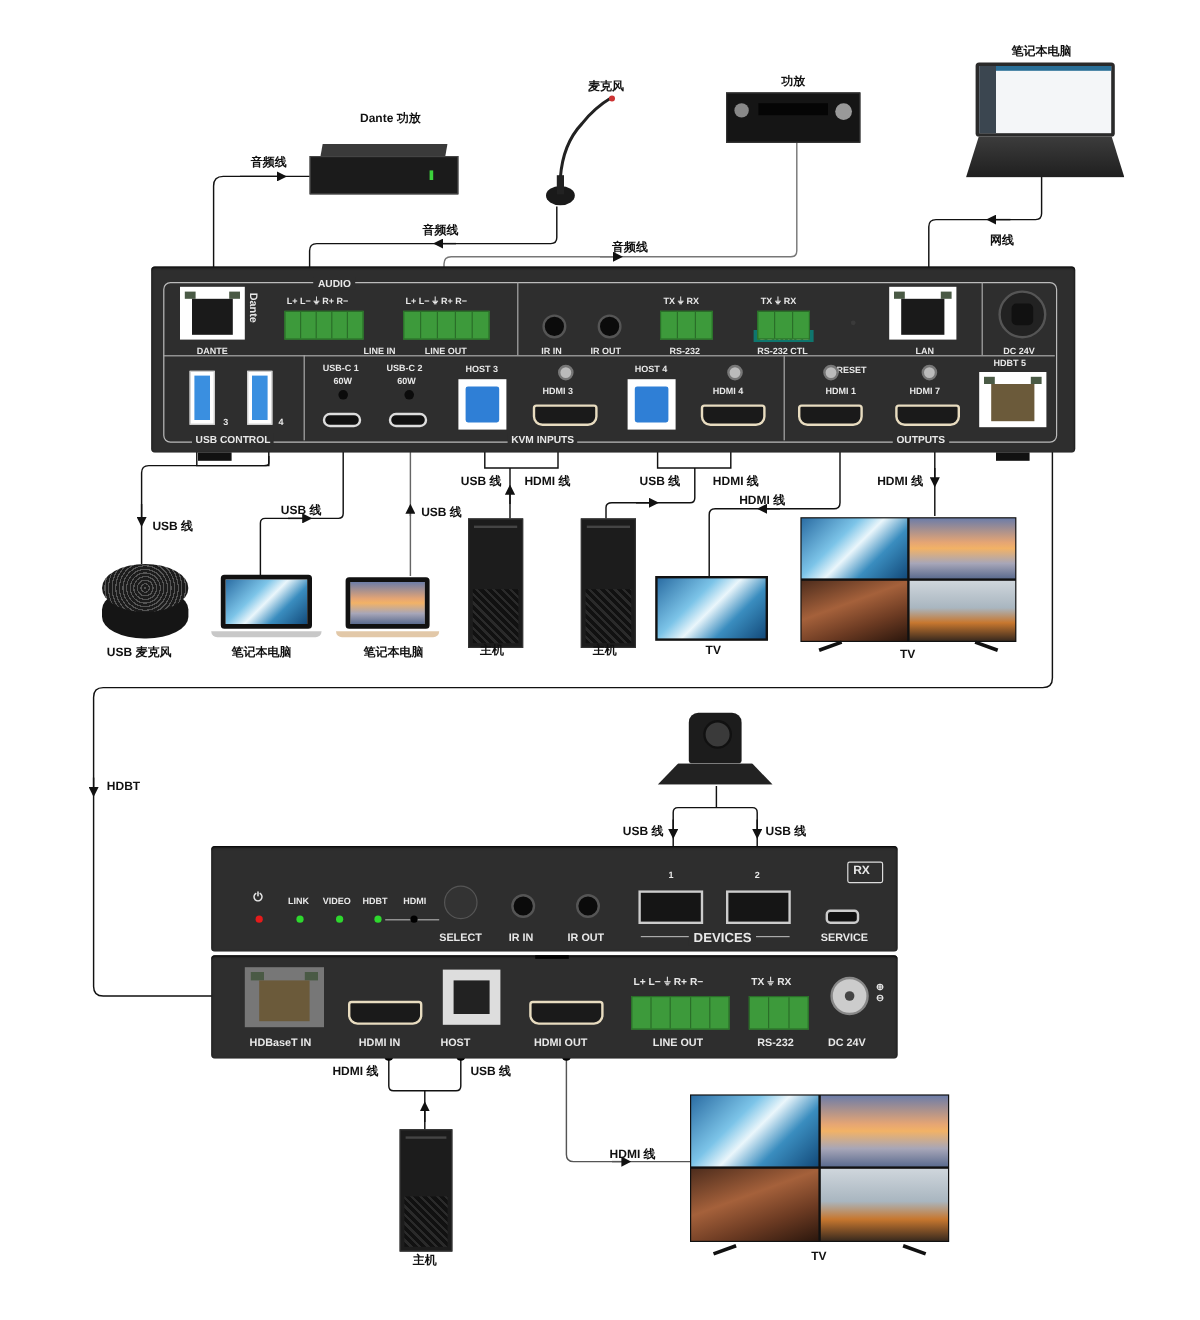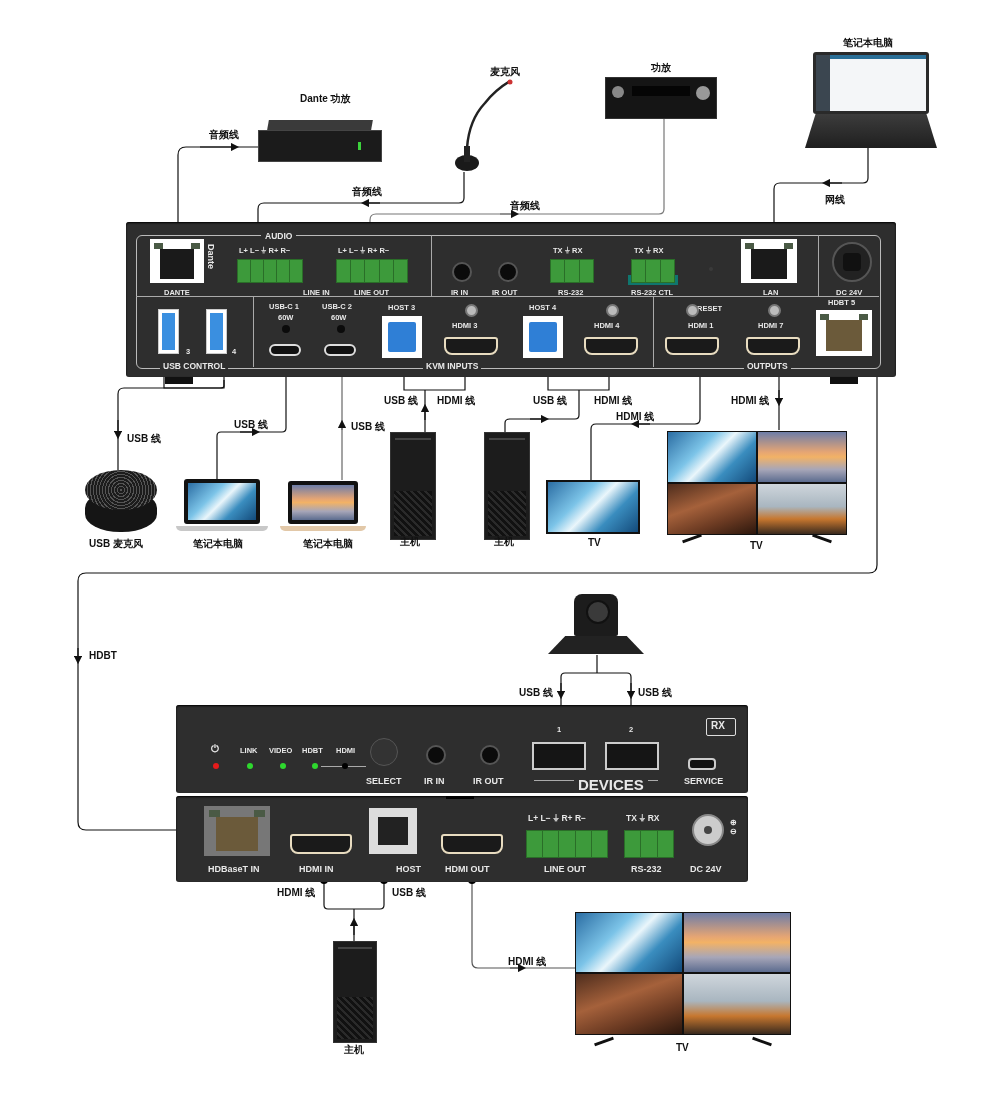"DEVICES" div.ptxt { font-size: 15px -> 11px }
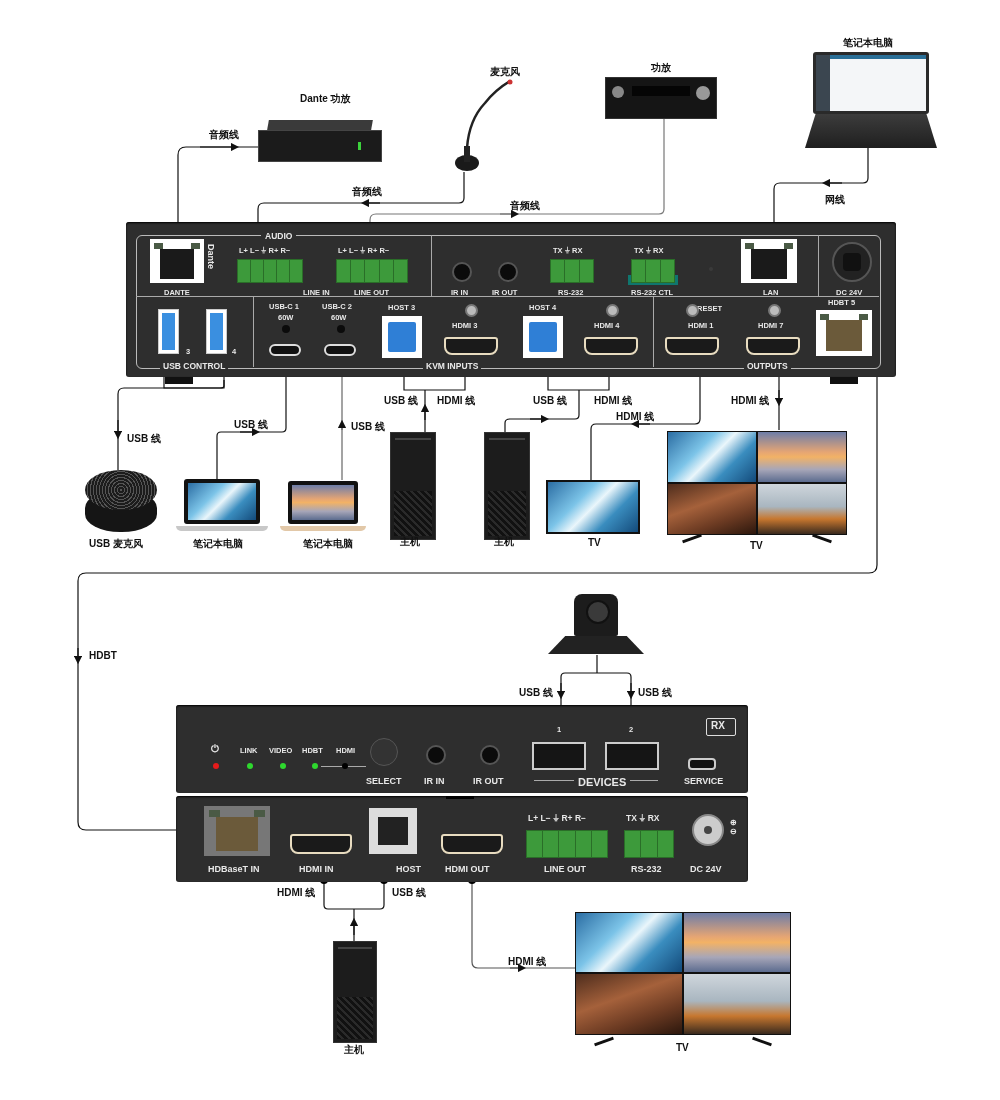"HOST" div.ptxt { left: 220px -> 191px }
